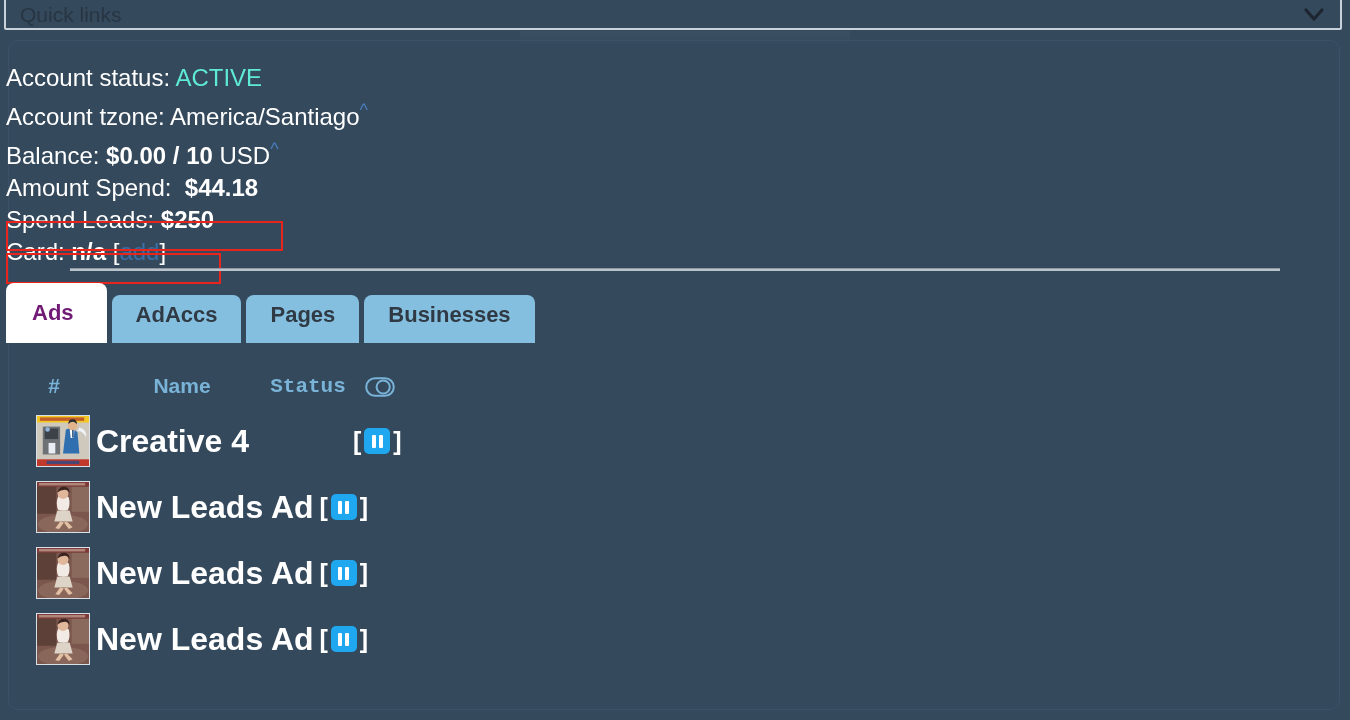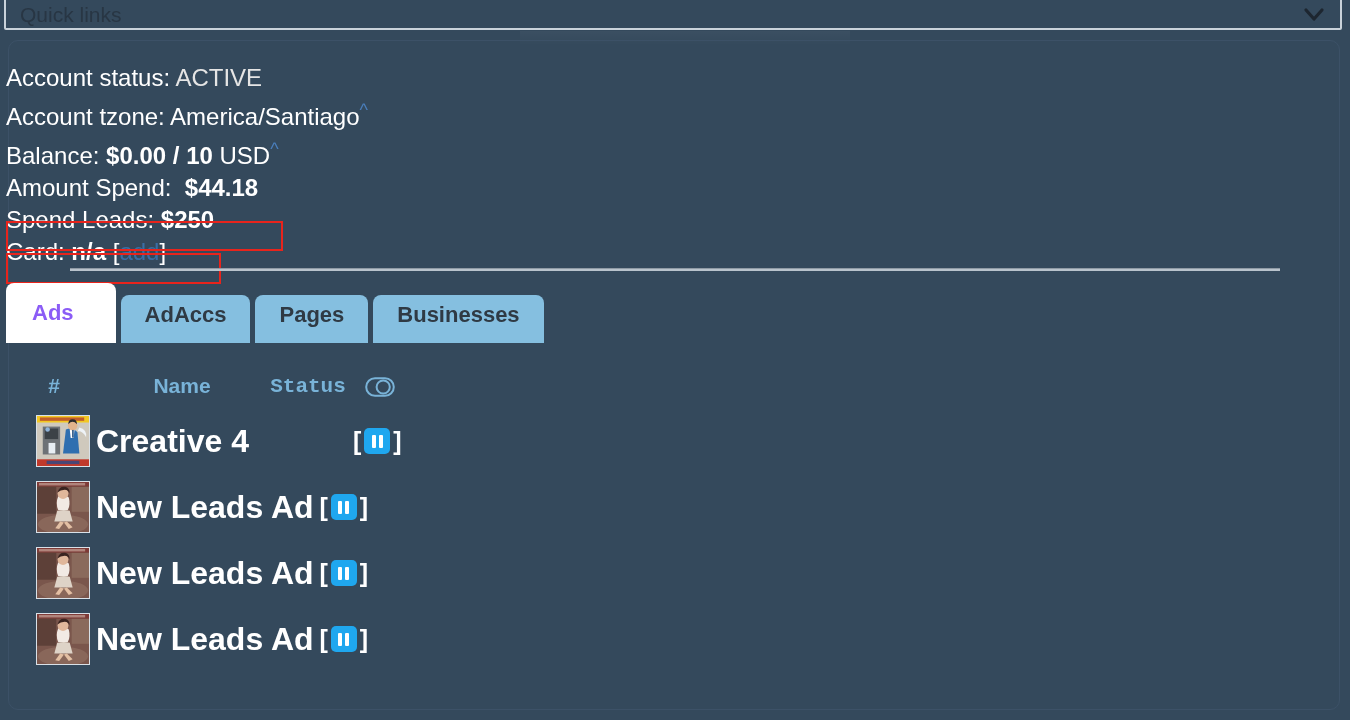"ACTIVE" .val-active { color: #e5e5e5 -> #5eead4 }
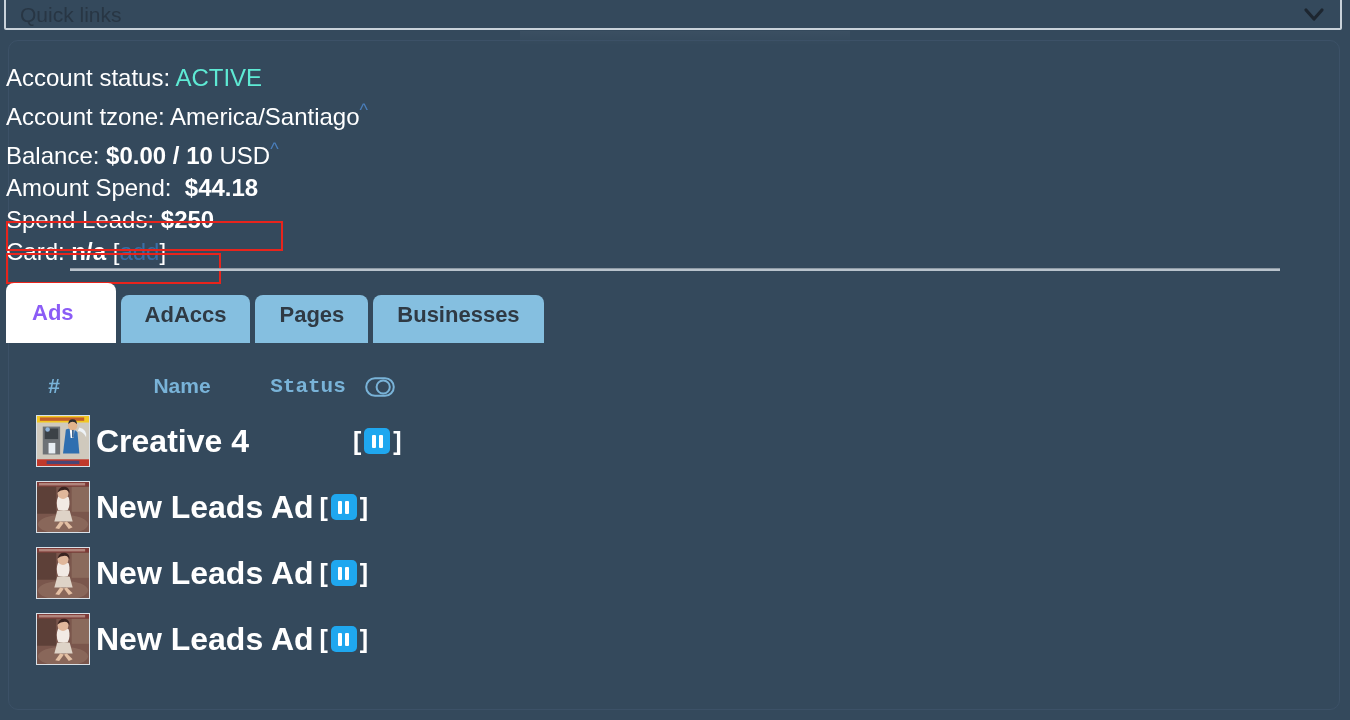"Ads" .tab.active { color: #8b5cf6 -> #701a75; padding: 16px 42px 16px 26px -> 16px 33px 16px 26px }
